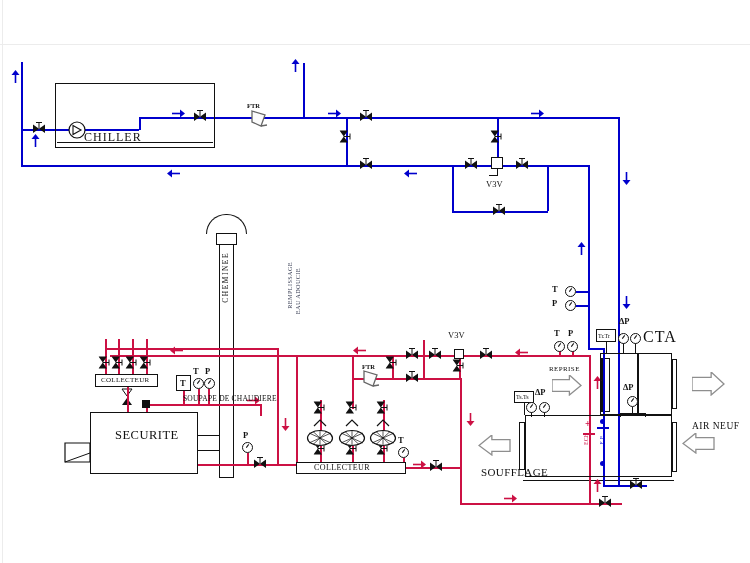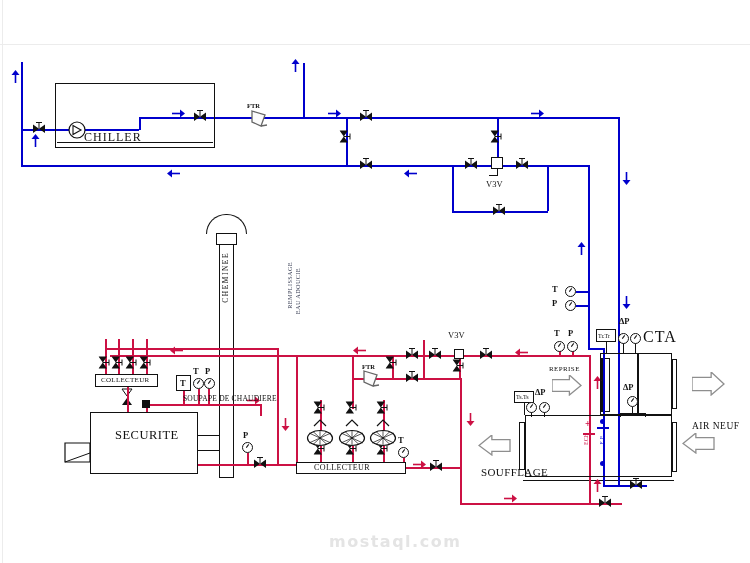"mostaql.com" div.lbl { html: <div>mostaql.com</div> -> none }
